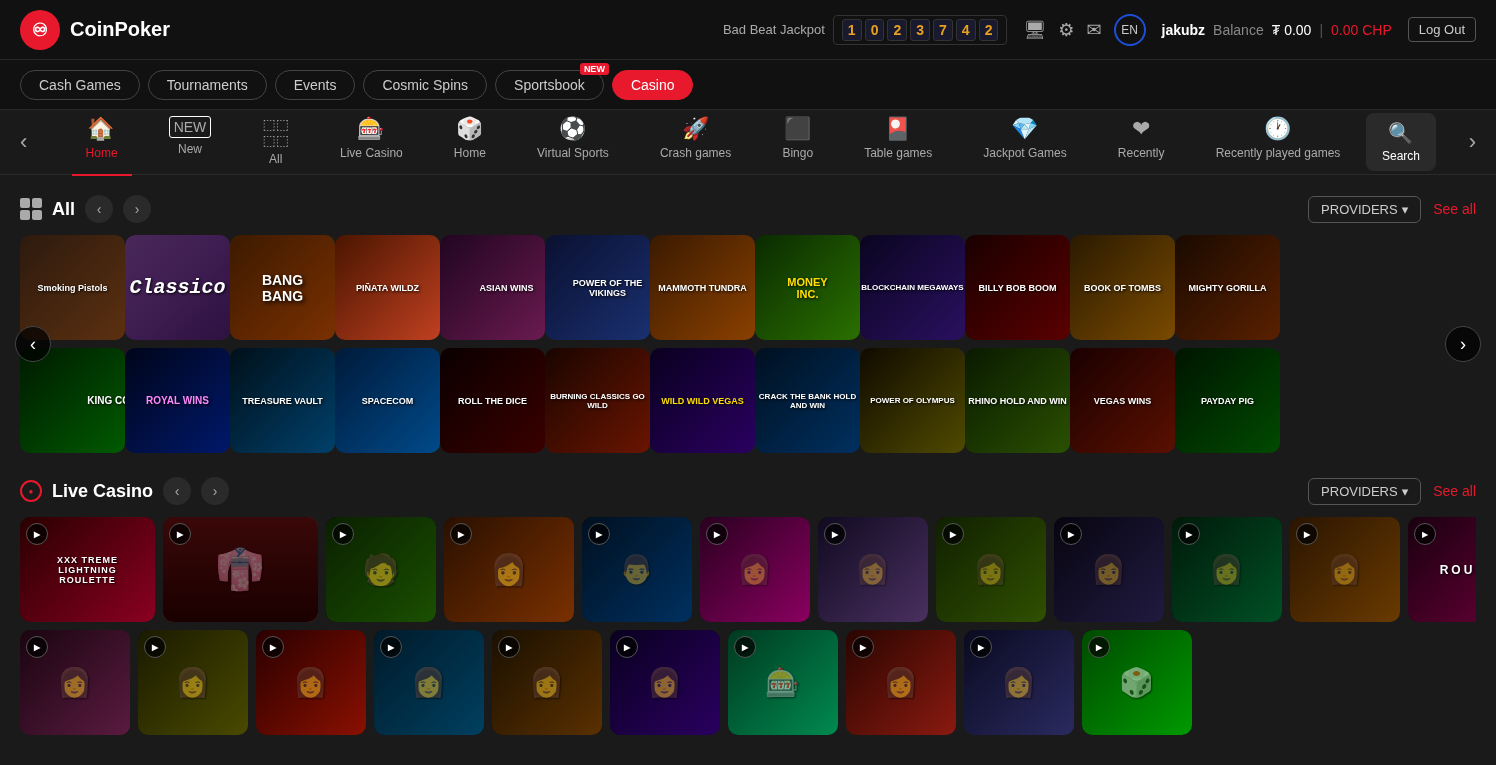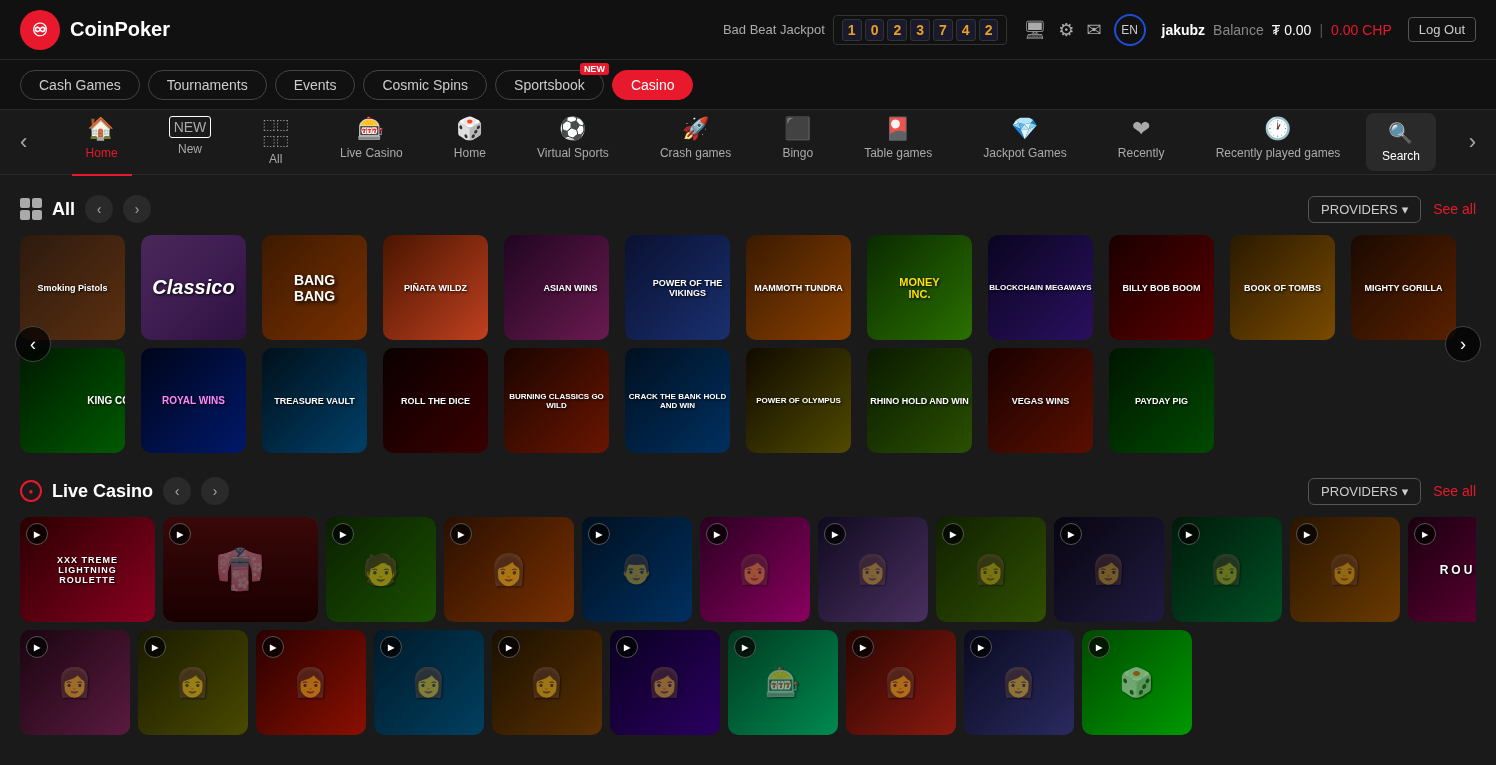"Smoking Pistols" .games-grid { gap: 16px -> 0 }
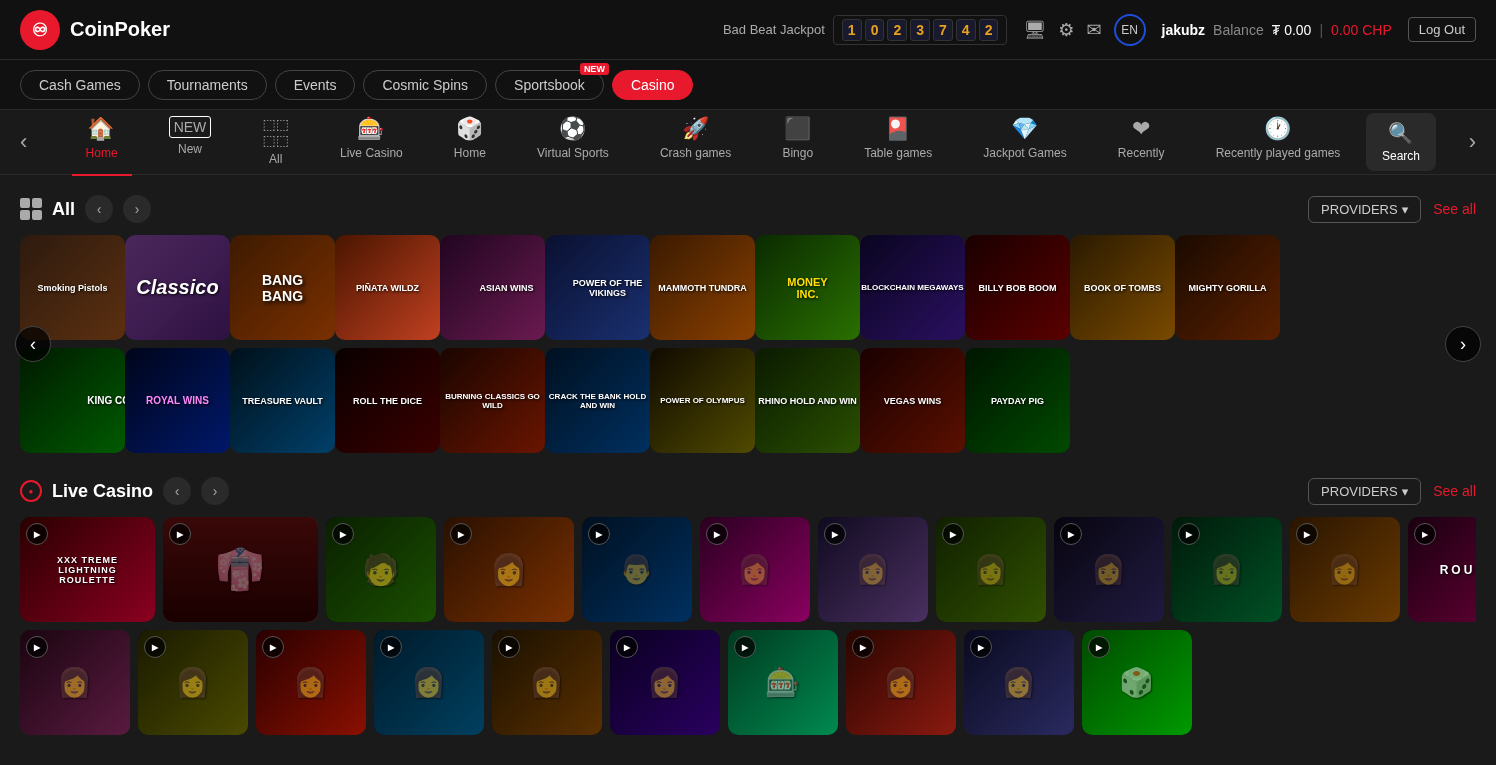"Classico" span { font-family: Liberation Sans, sans-serif -> Liberation Mono, monospace }
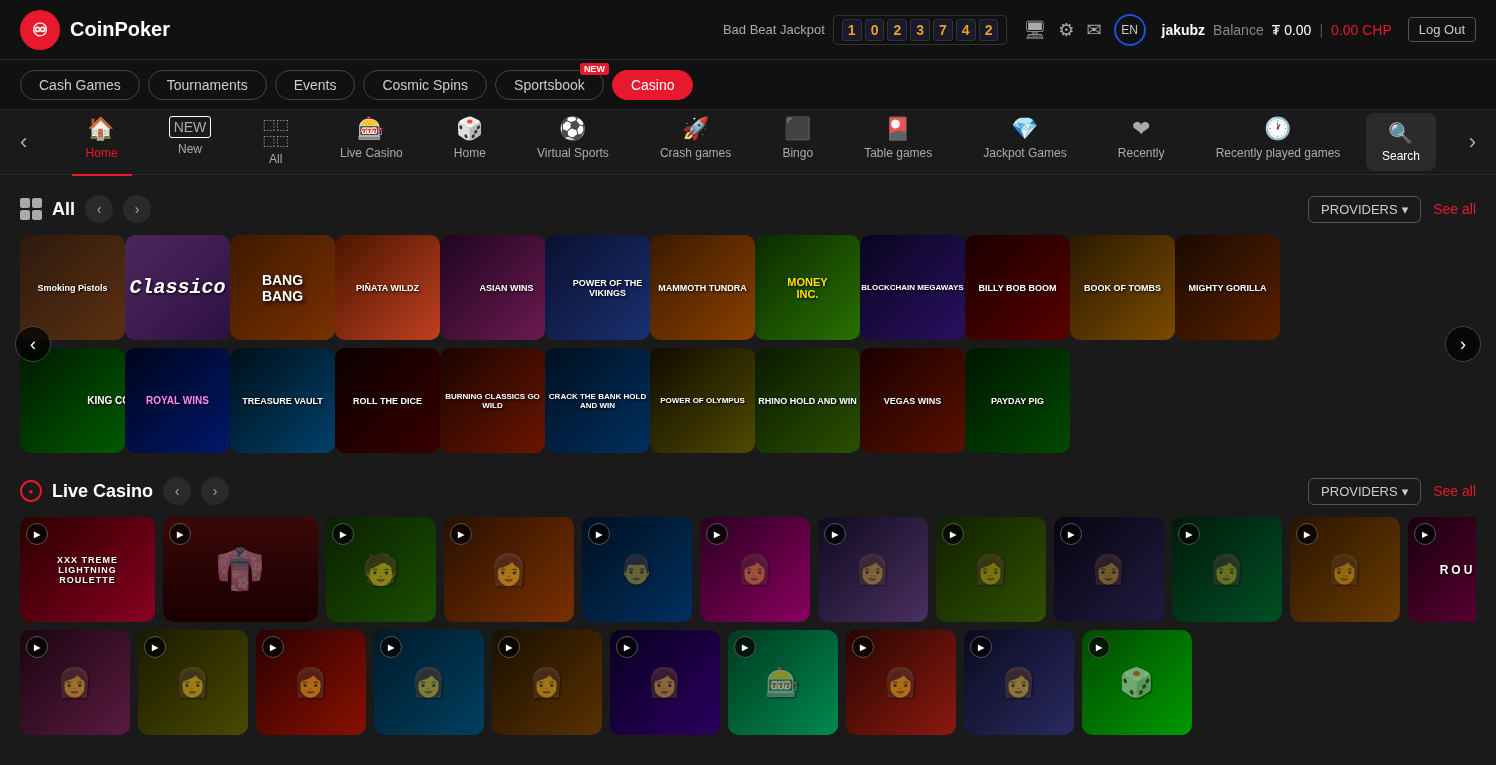"SPACECOM" div.game-card { html: none -> <div> <div>SPACECOM</div> </div> }
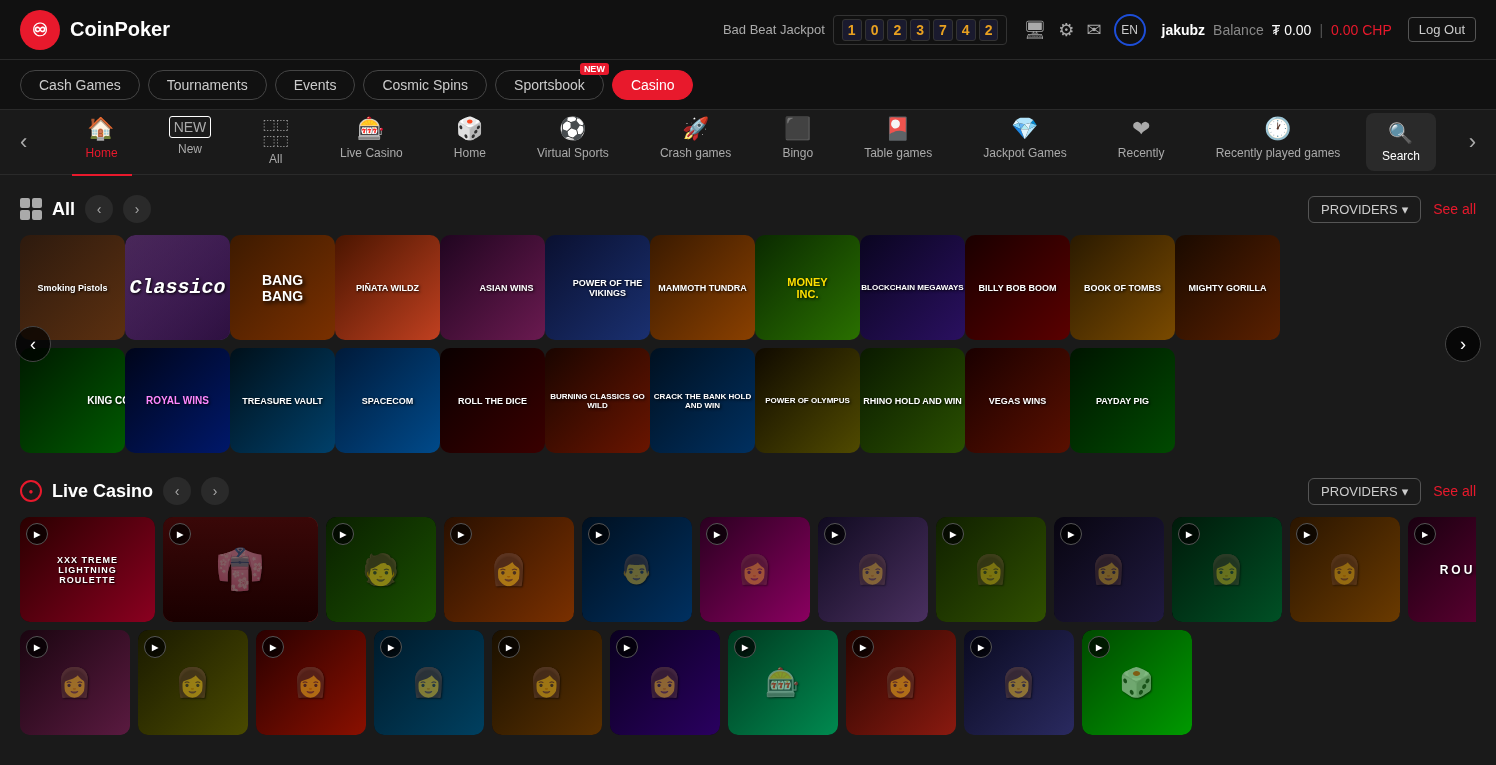"WILD WILD VEGAS" div.game-card { html: none -> <div> <div>WILD WILD VEGAS</div> </div> }
